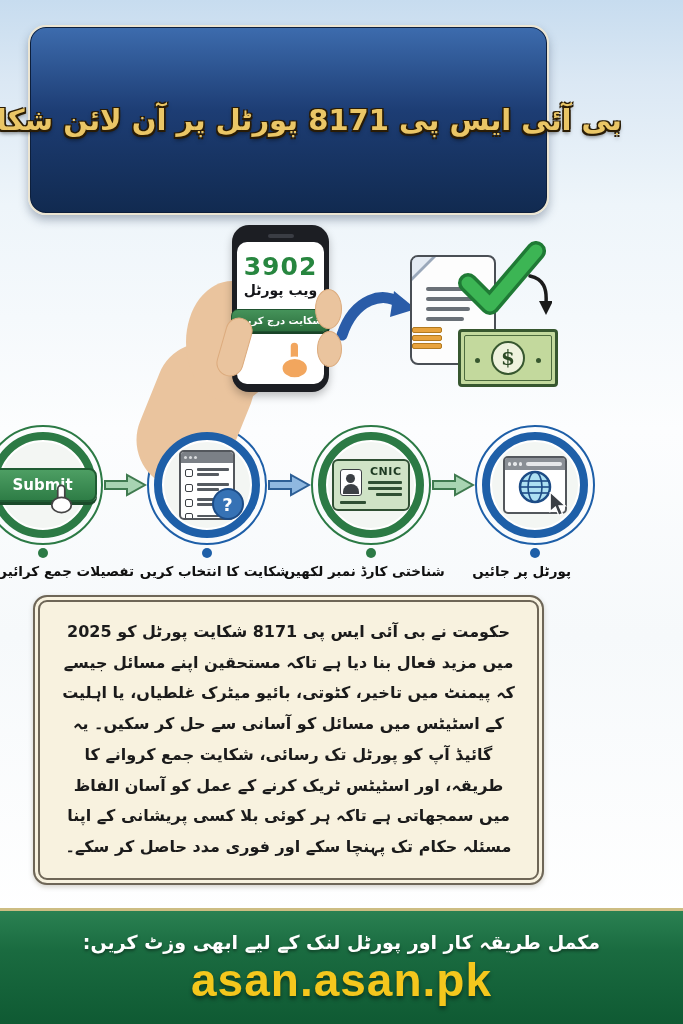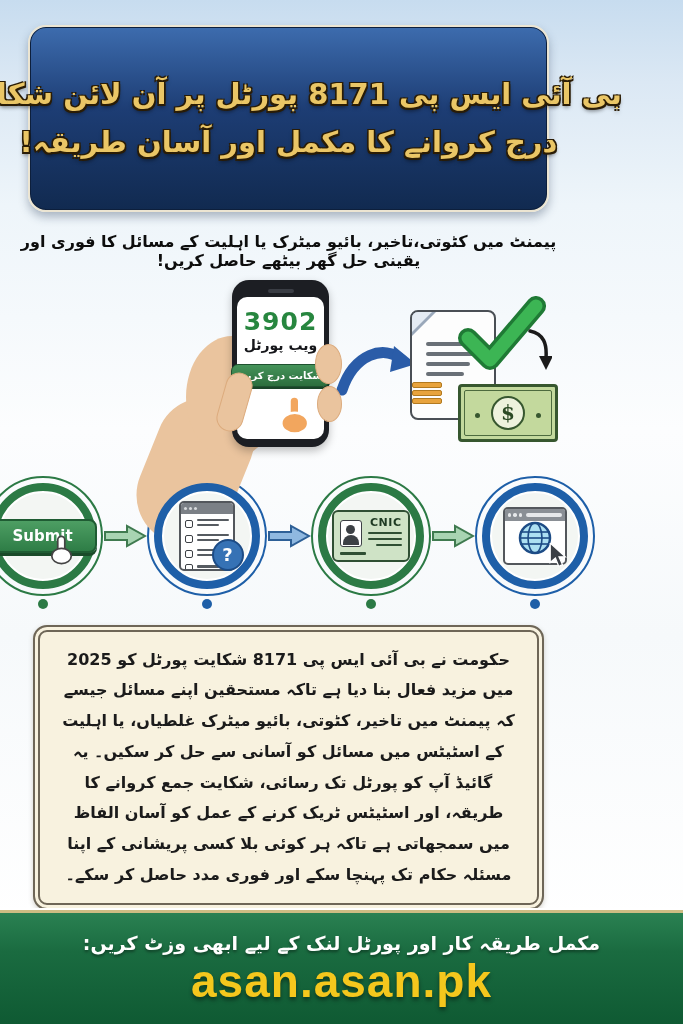"درج کروانے کا مکمل اور" div.banner-line { html: <div>درج کروانے کا مکمل اور آسان طریقہ!</div> -> none }
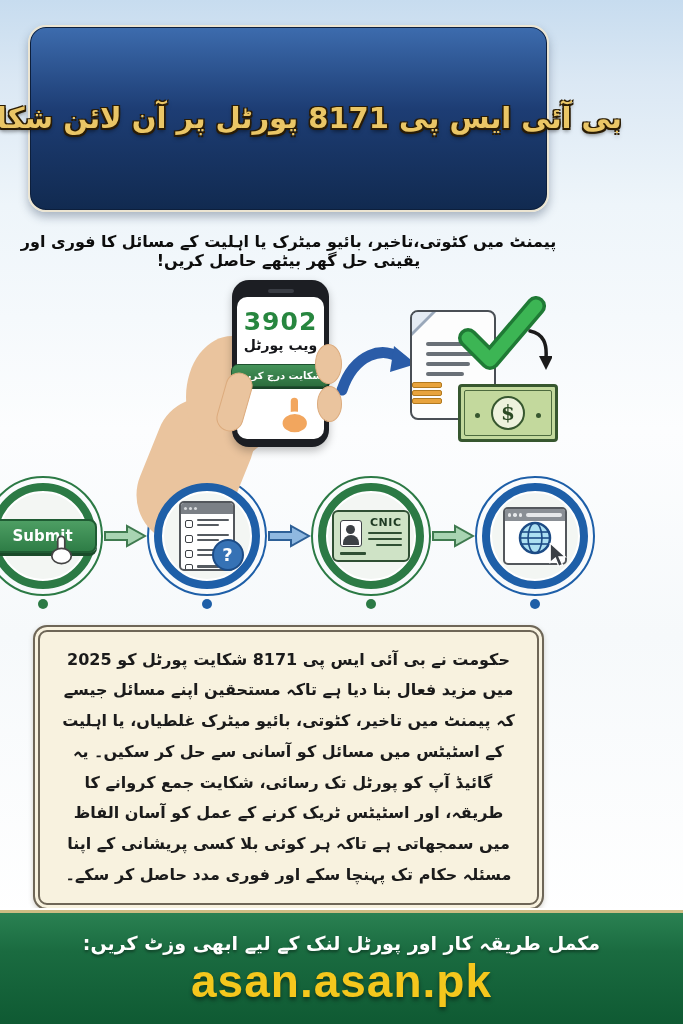"پیمنٹ میں کٹوتی،تاخیر، بائیو میٹرک" p.subtitle { html: <p>پیمنٹ میں کٹوتی،تاخیر، بائیو میٹرک یا اہلیت کے مسائل کا فوری اور یقینی حل گھر بیٹھے حاصل کریں!</p> -> none }
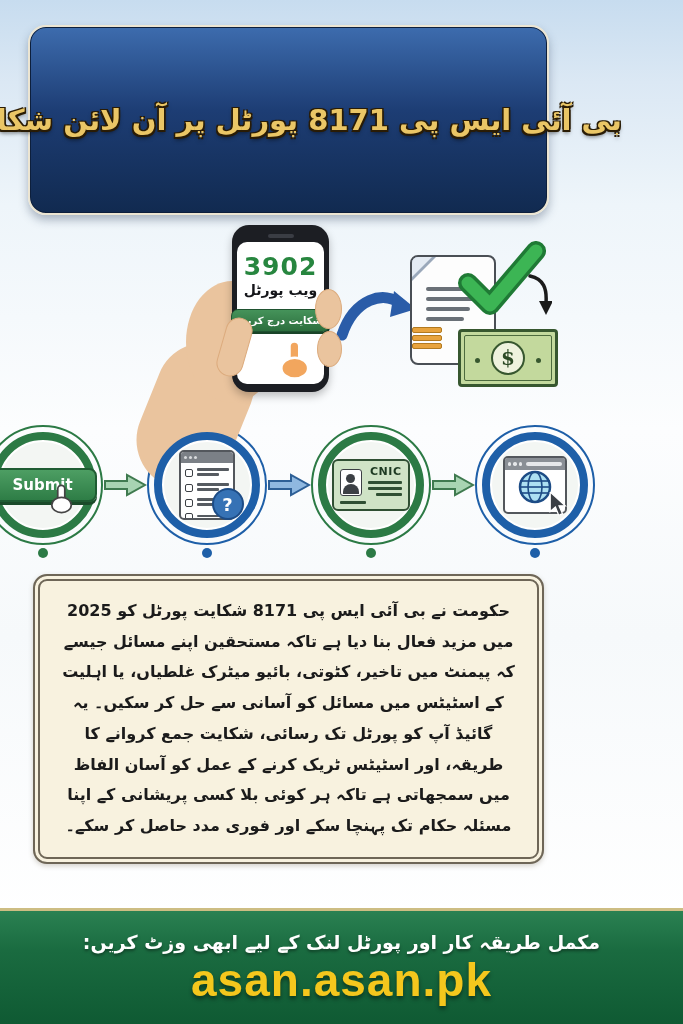"تفصیلات جمع کرائیں" section.step-labels { html: none -> <section> <div>تفصیلات جمع کرائیں</div> <div></div> <div>شکایت کا انتخاب کریں</div> <div></div> <div>شناختی کارڈ نمبر لکھیں</div> <div></div> <div>پورٹل پر جائیں</div> </section> }
